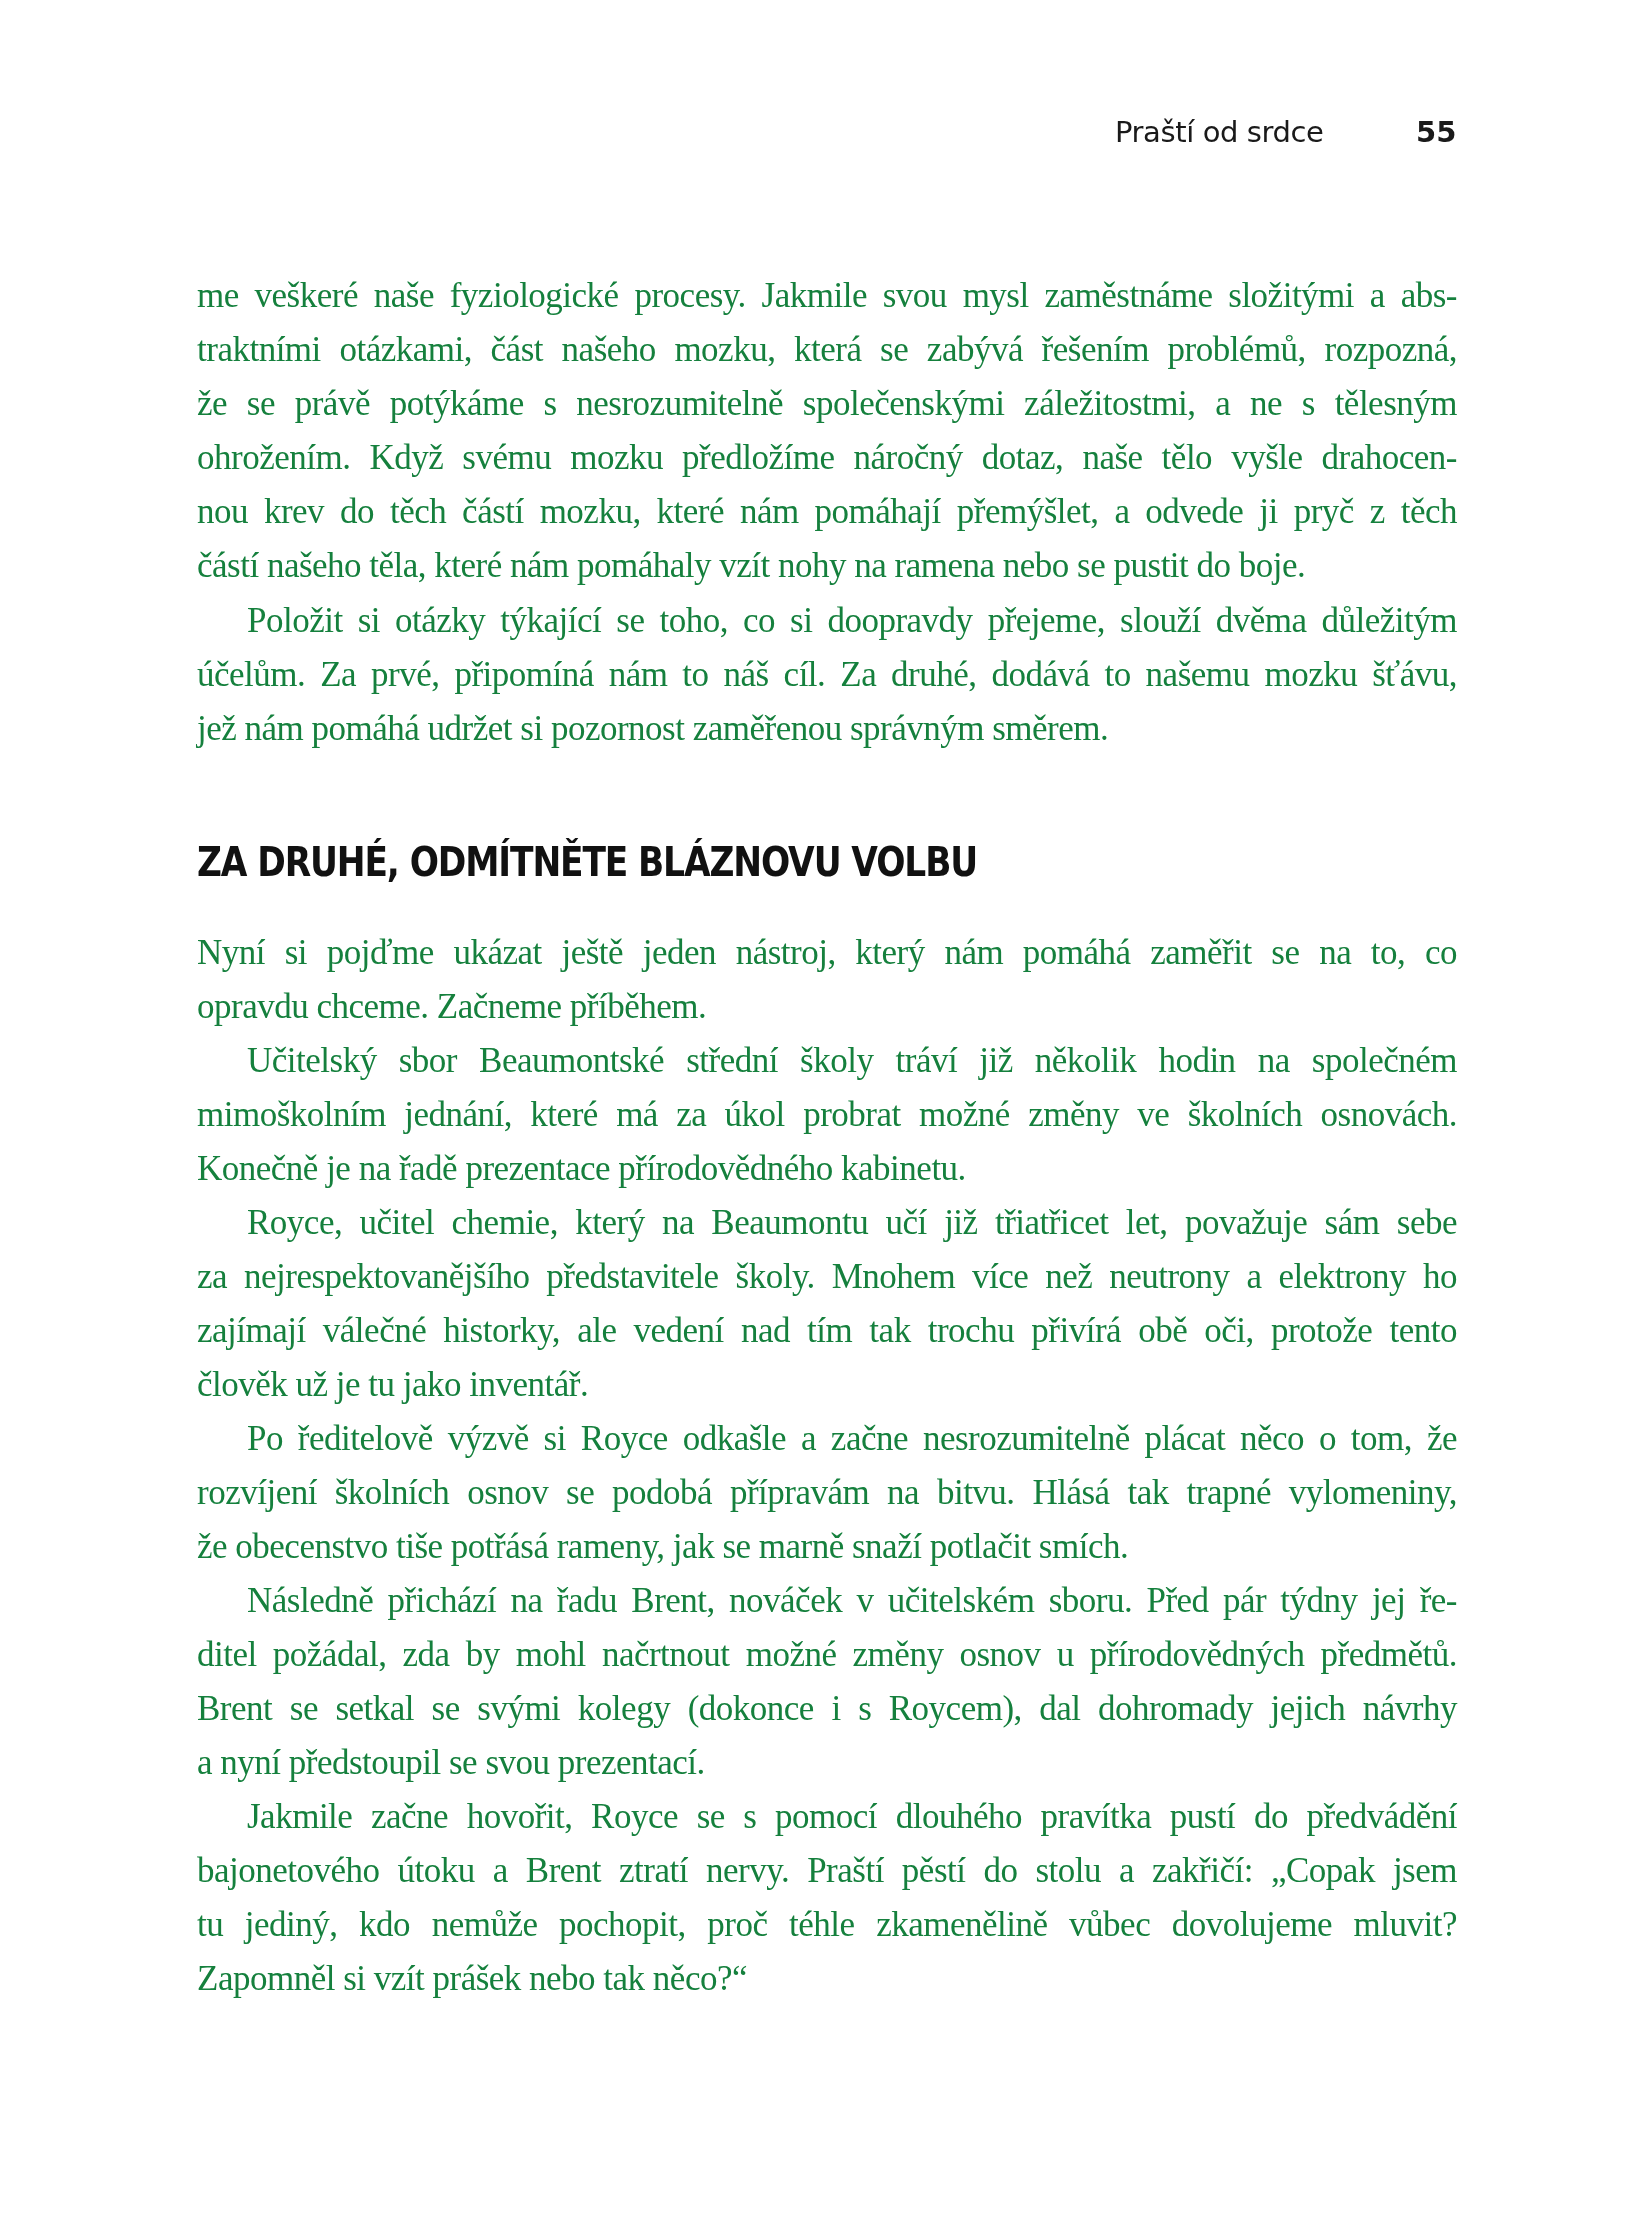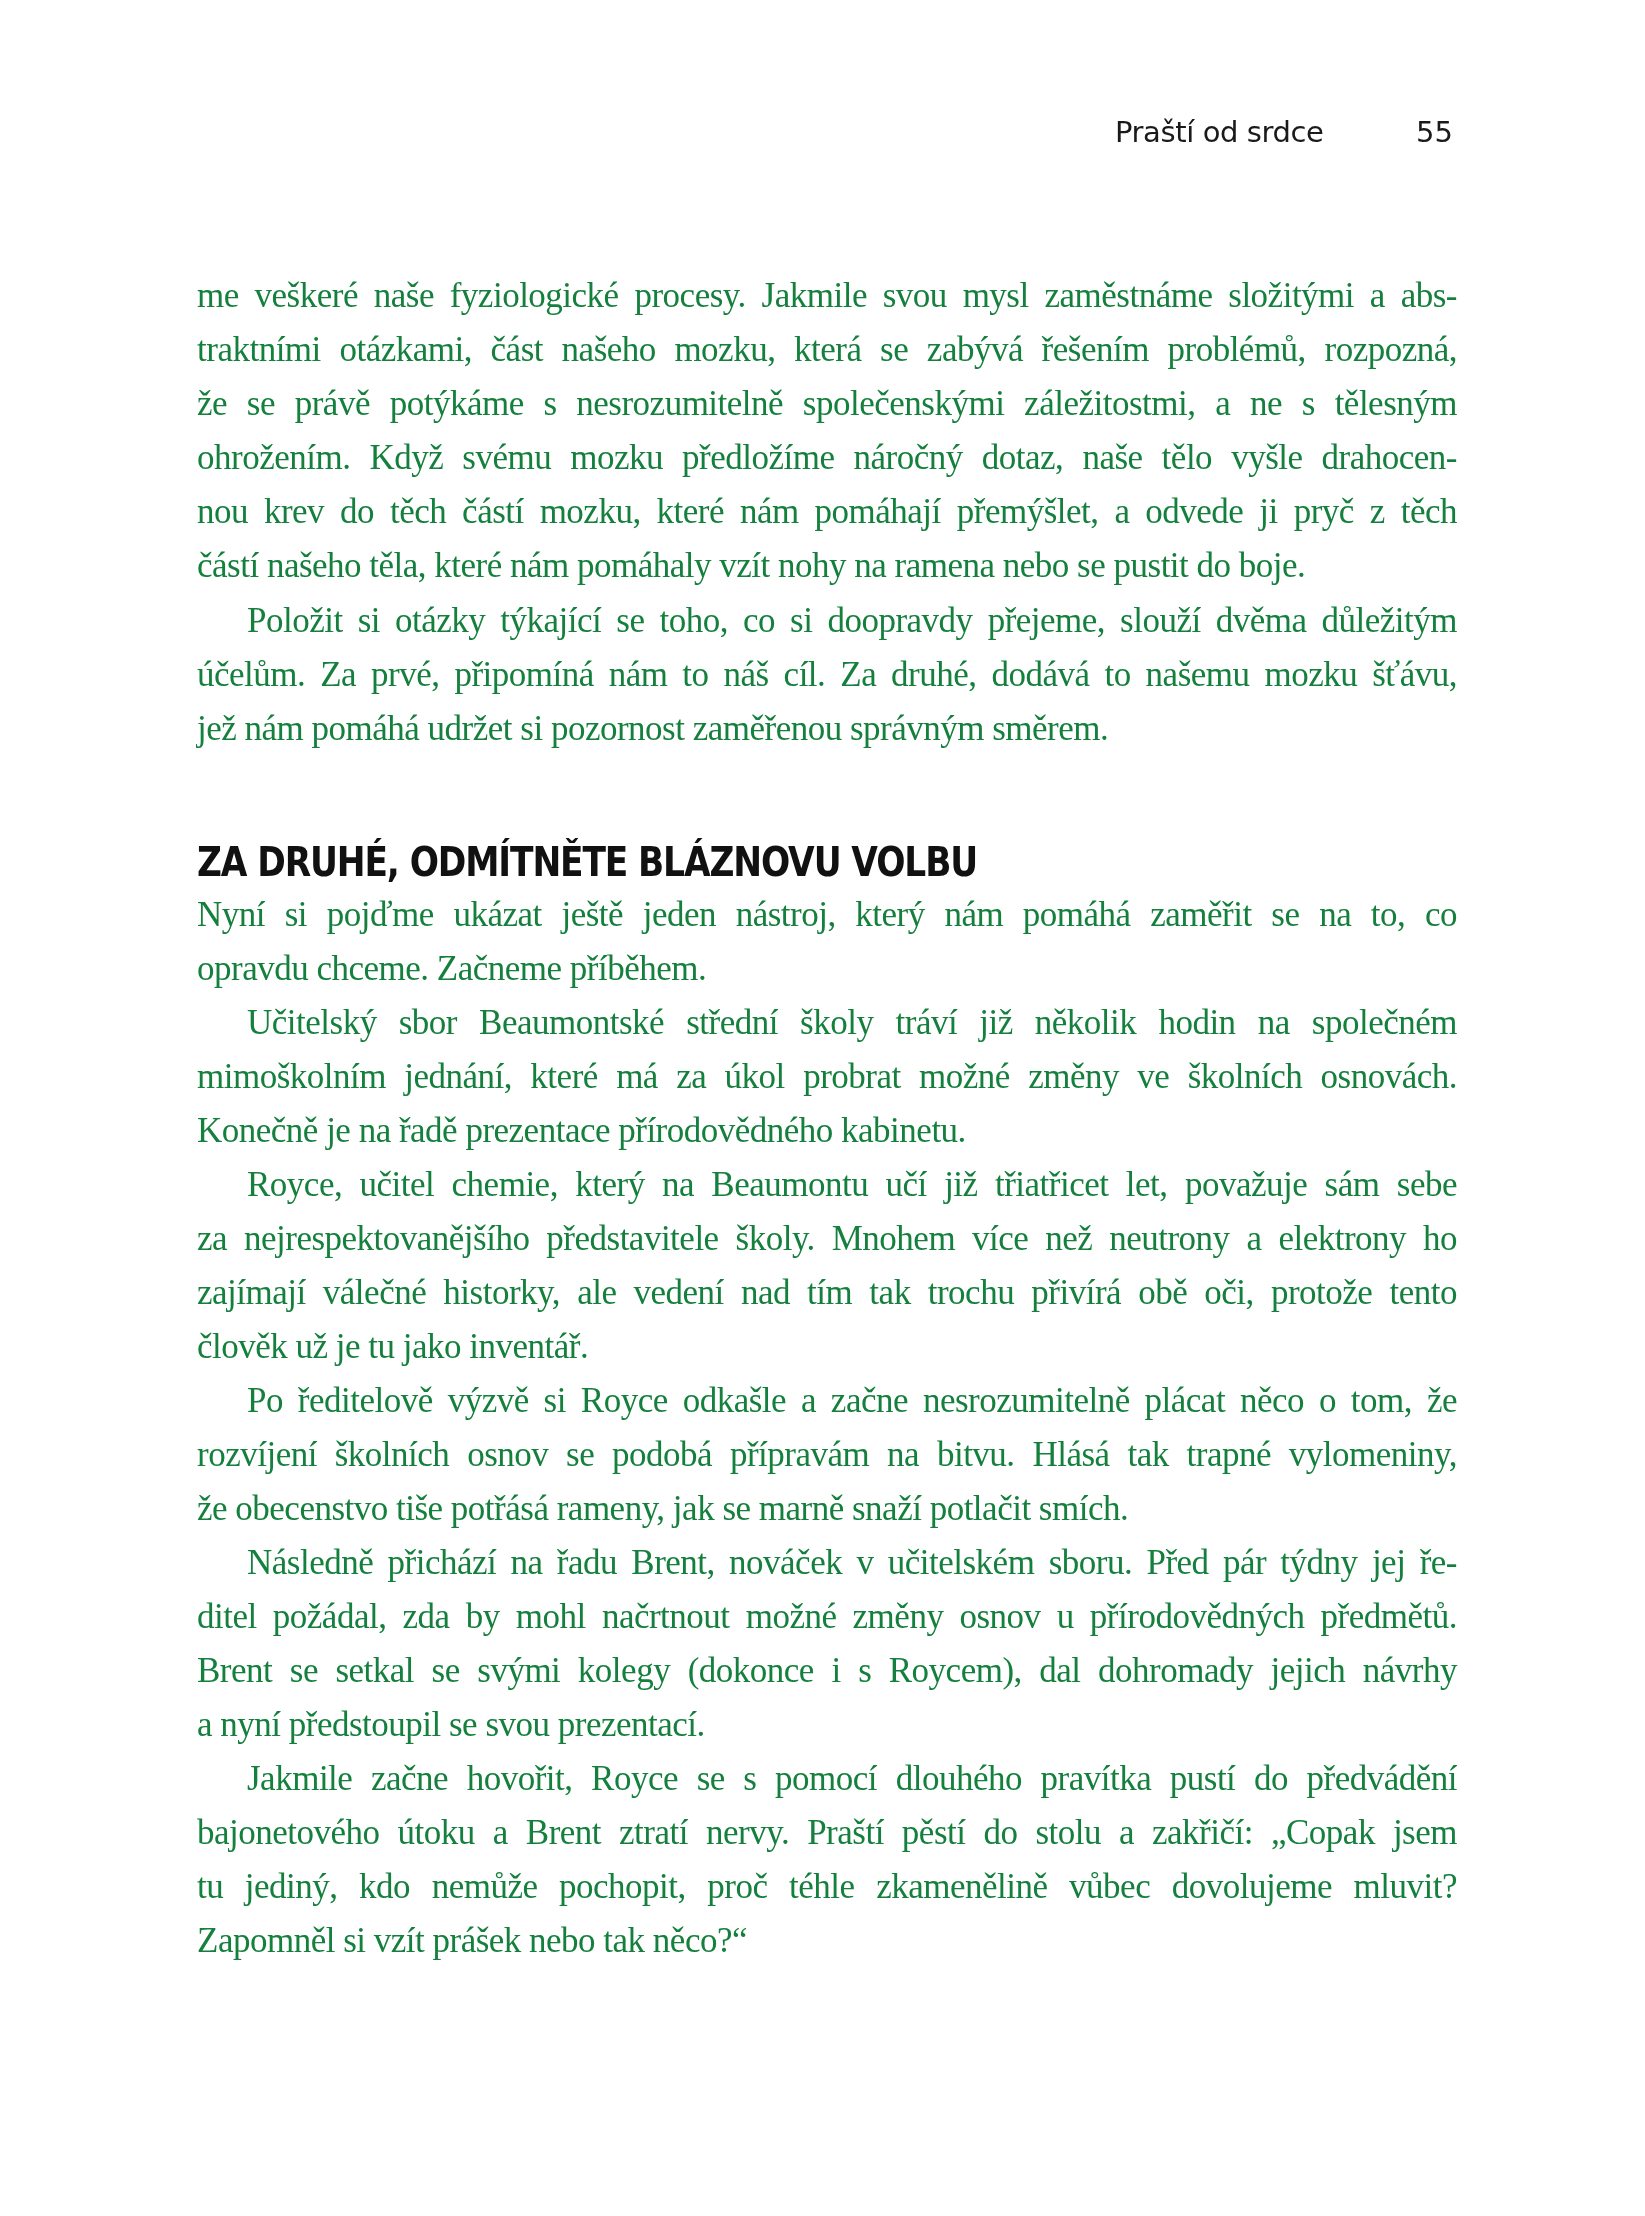"55" .page-number { font-weight: normal -> bold }
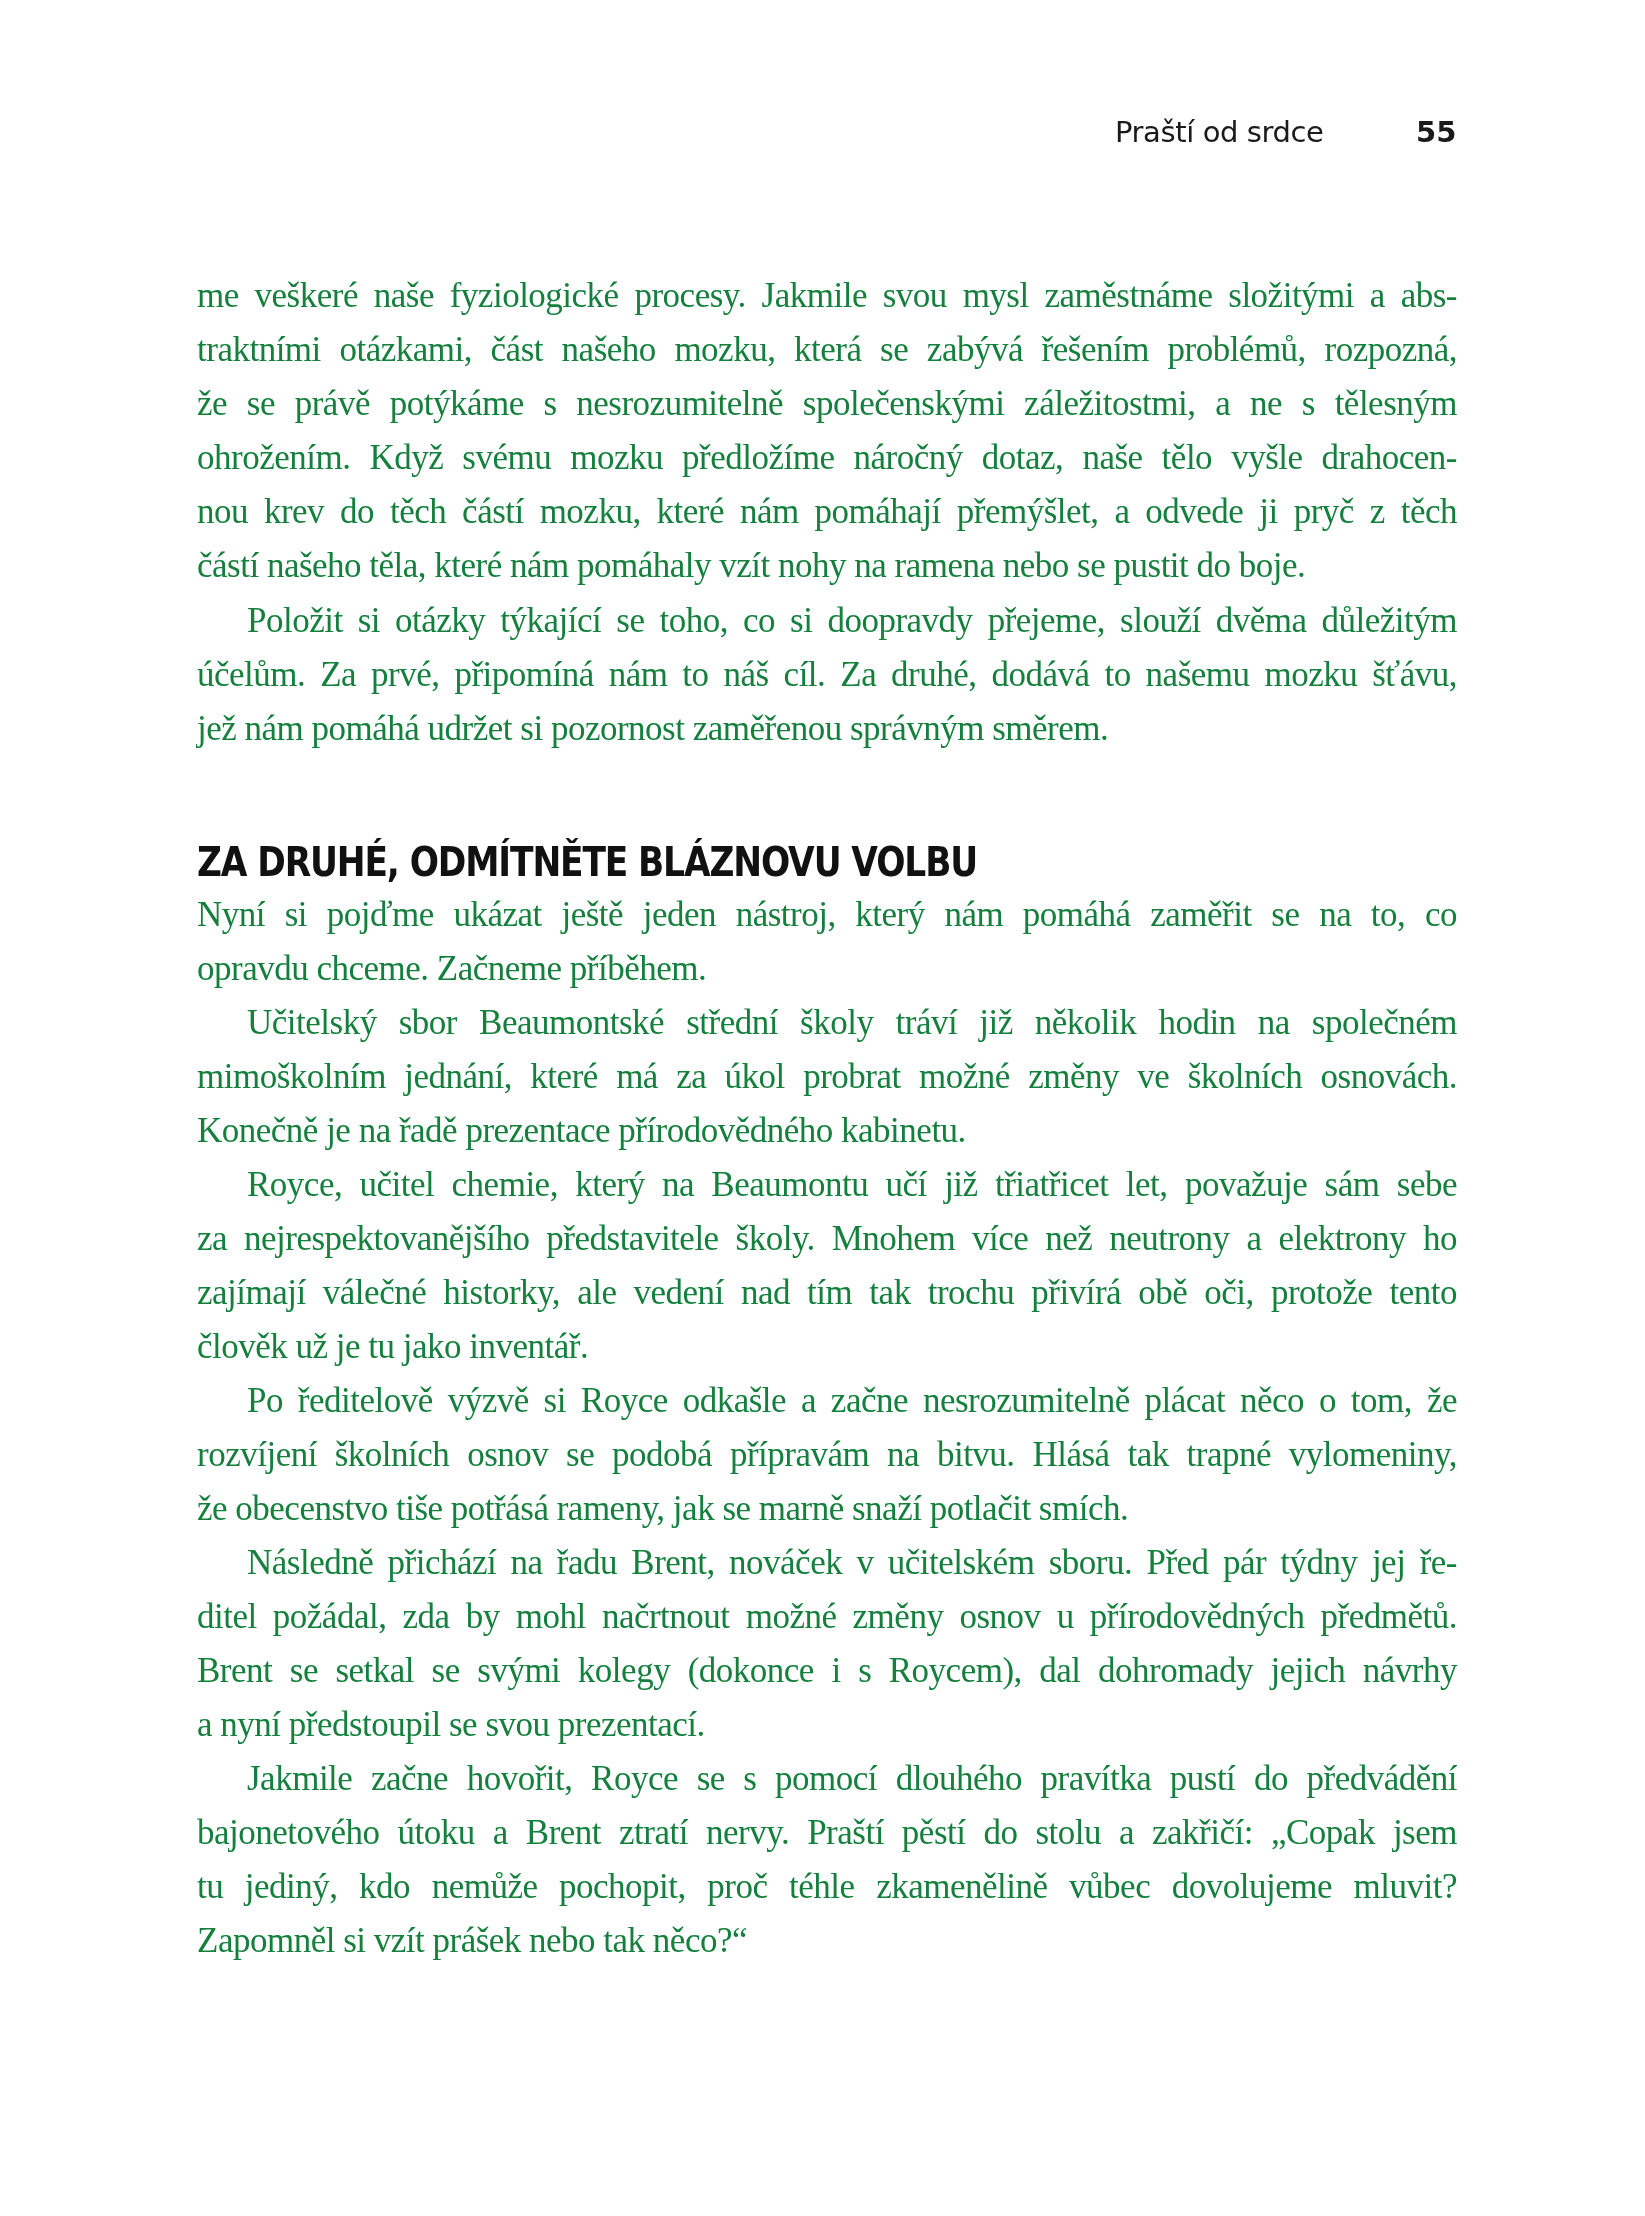"Nyní si pojďme ukázat ještě" .block-3 { top: 888px -> 926px }
